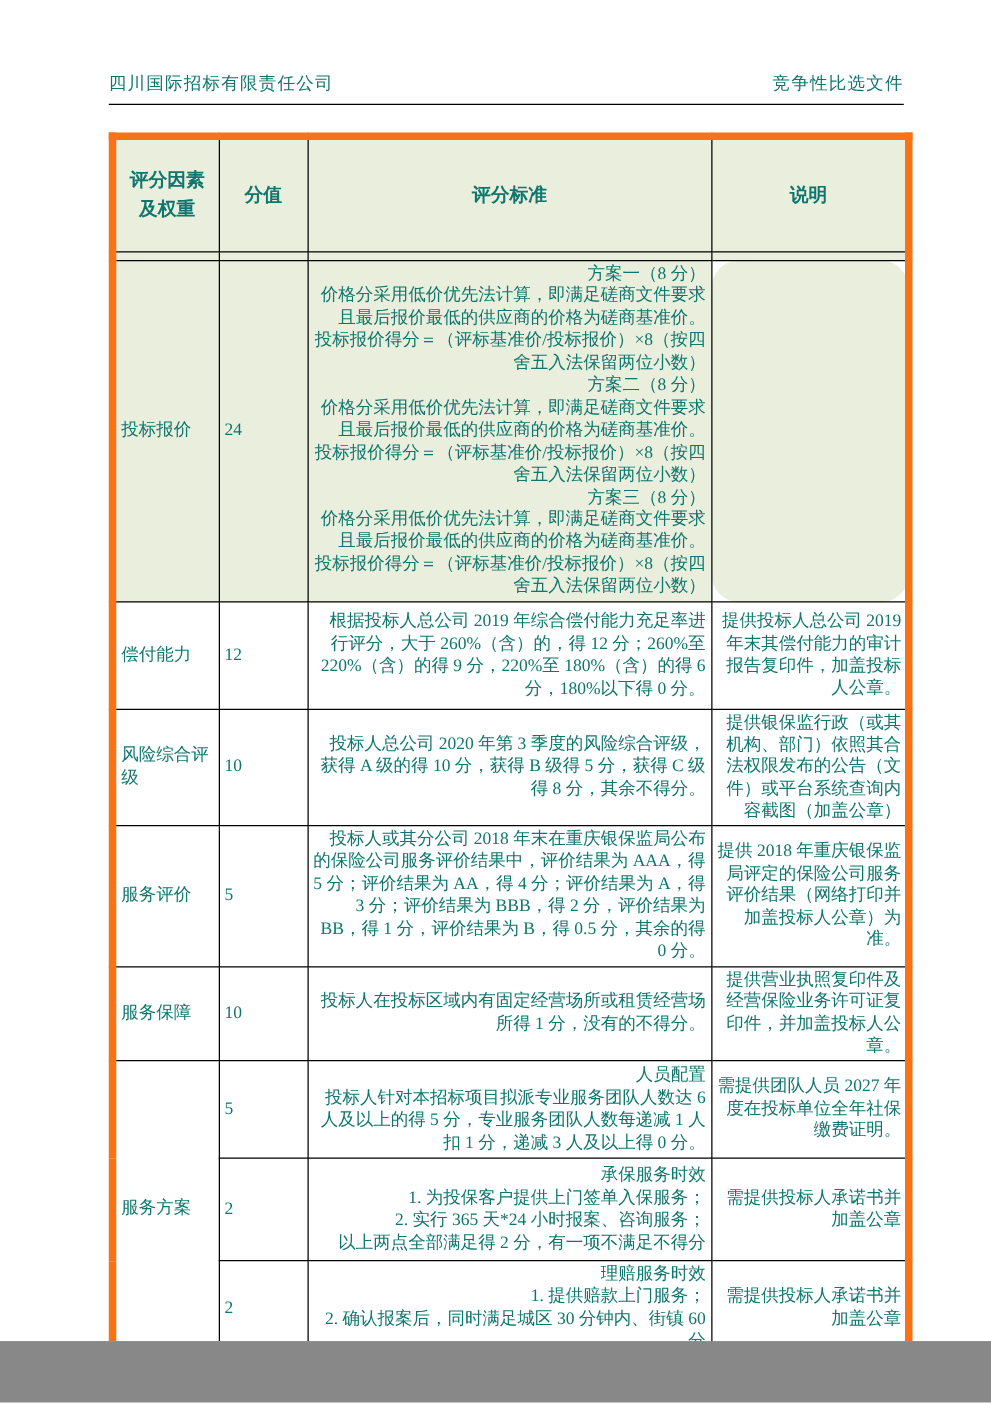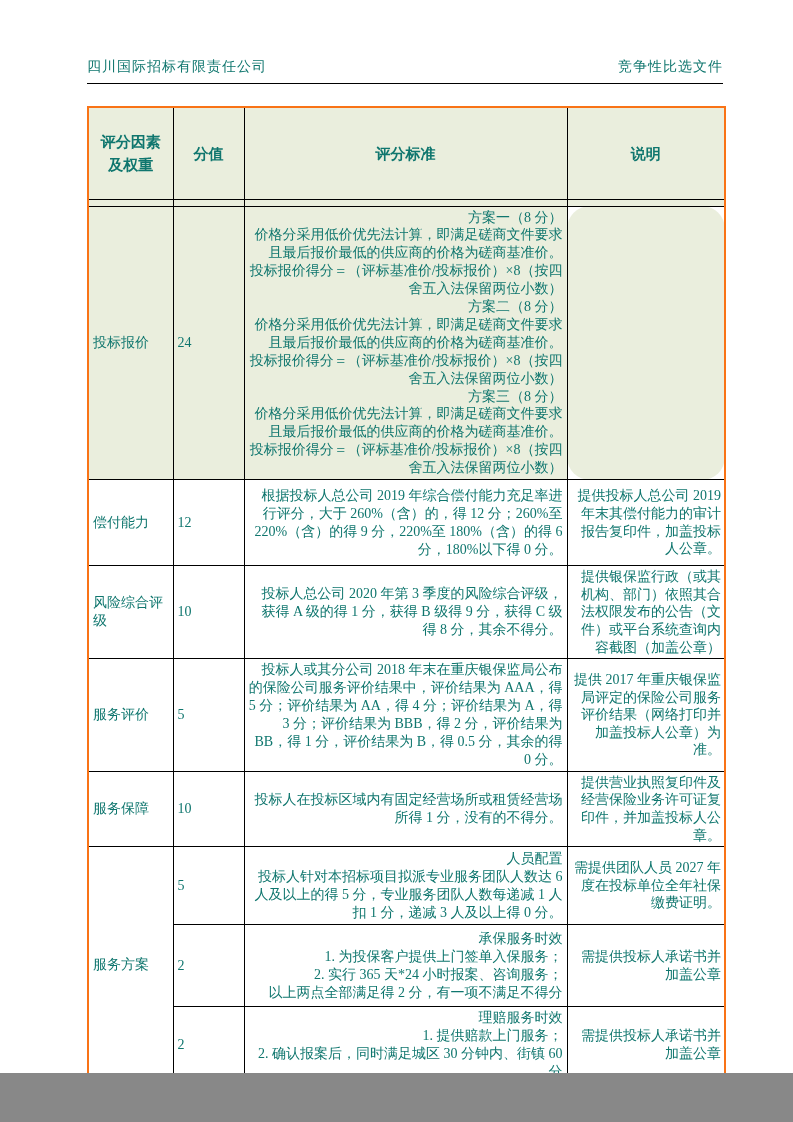"评分因素" table.scoring { border: 2px solid #f97316 -> 6px solid #f97316 }
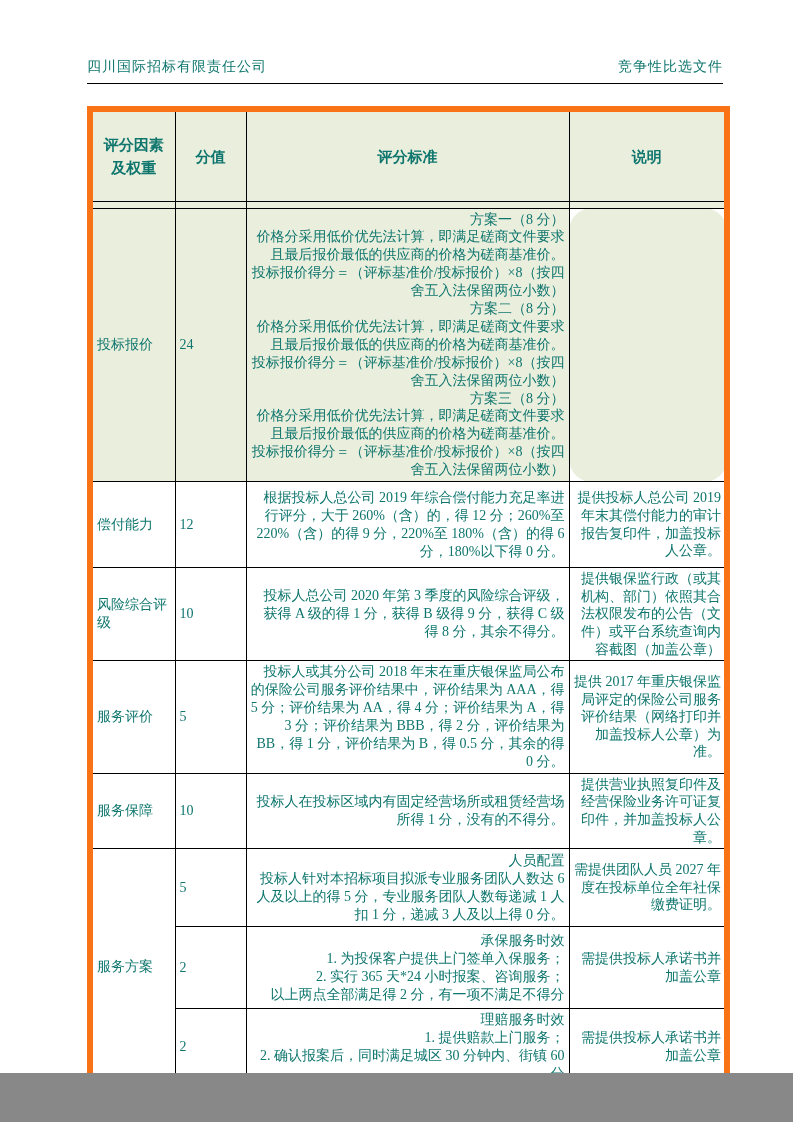"投标人总公司 2020 年第 3 季度的风险综合评级，获得" td.criteria-cell { text: 1 分，获得 B 级得 9 -> 10 分，获得 B 级得 5 }
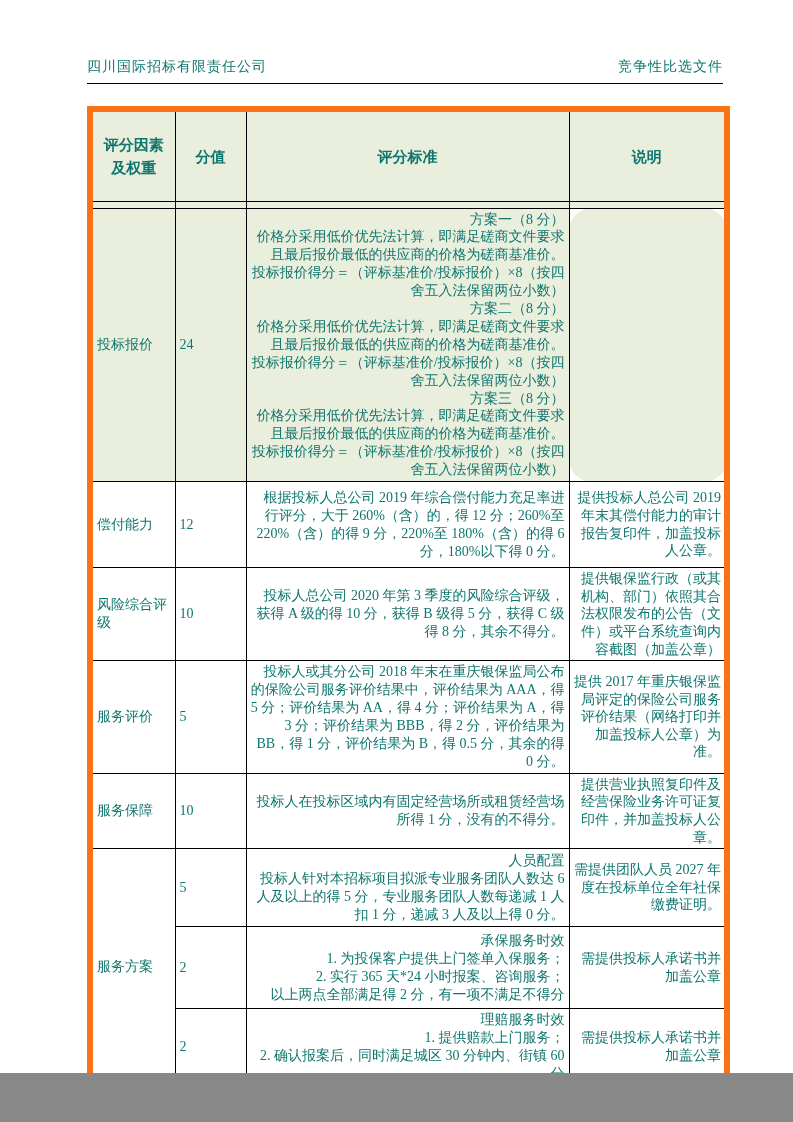"提供 2017" td.note-cell { text: 2017 -> 2018 }
